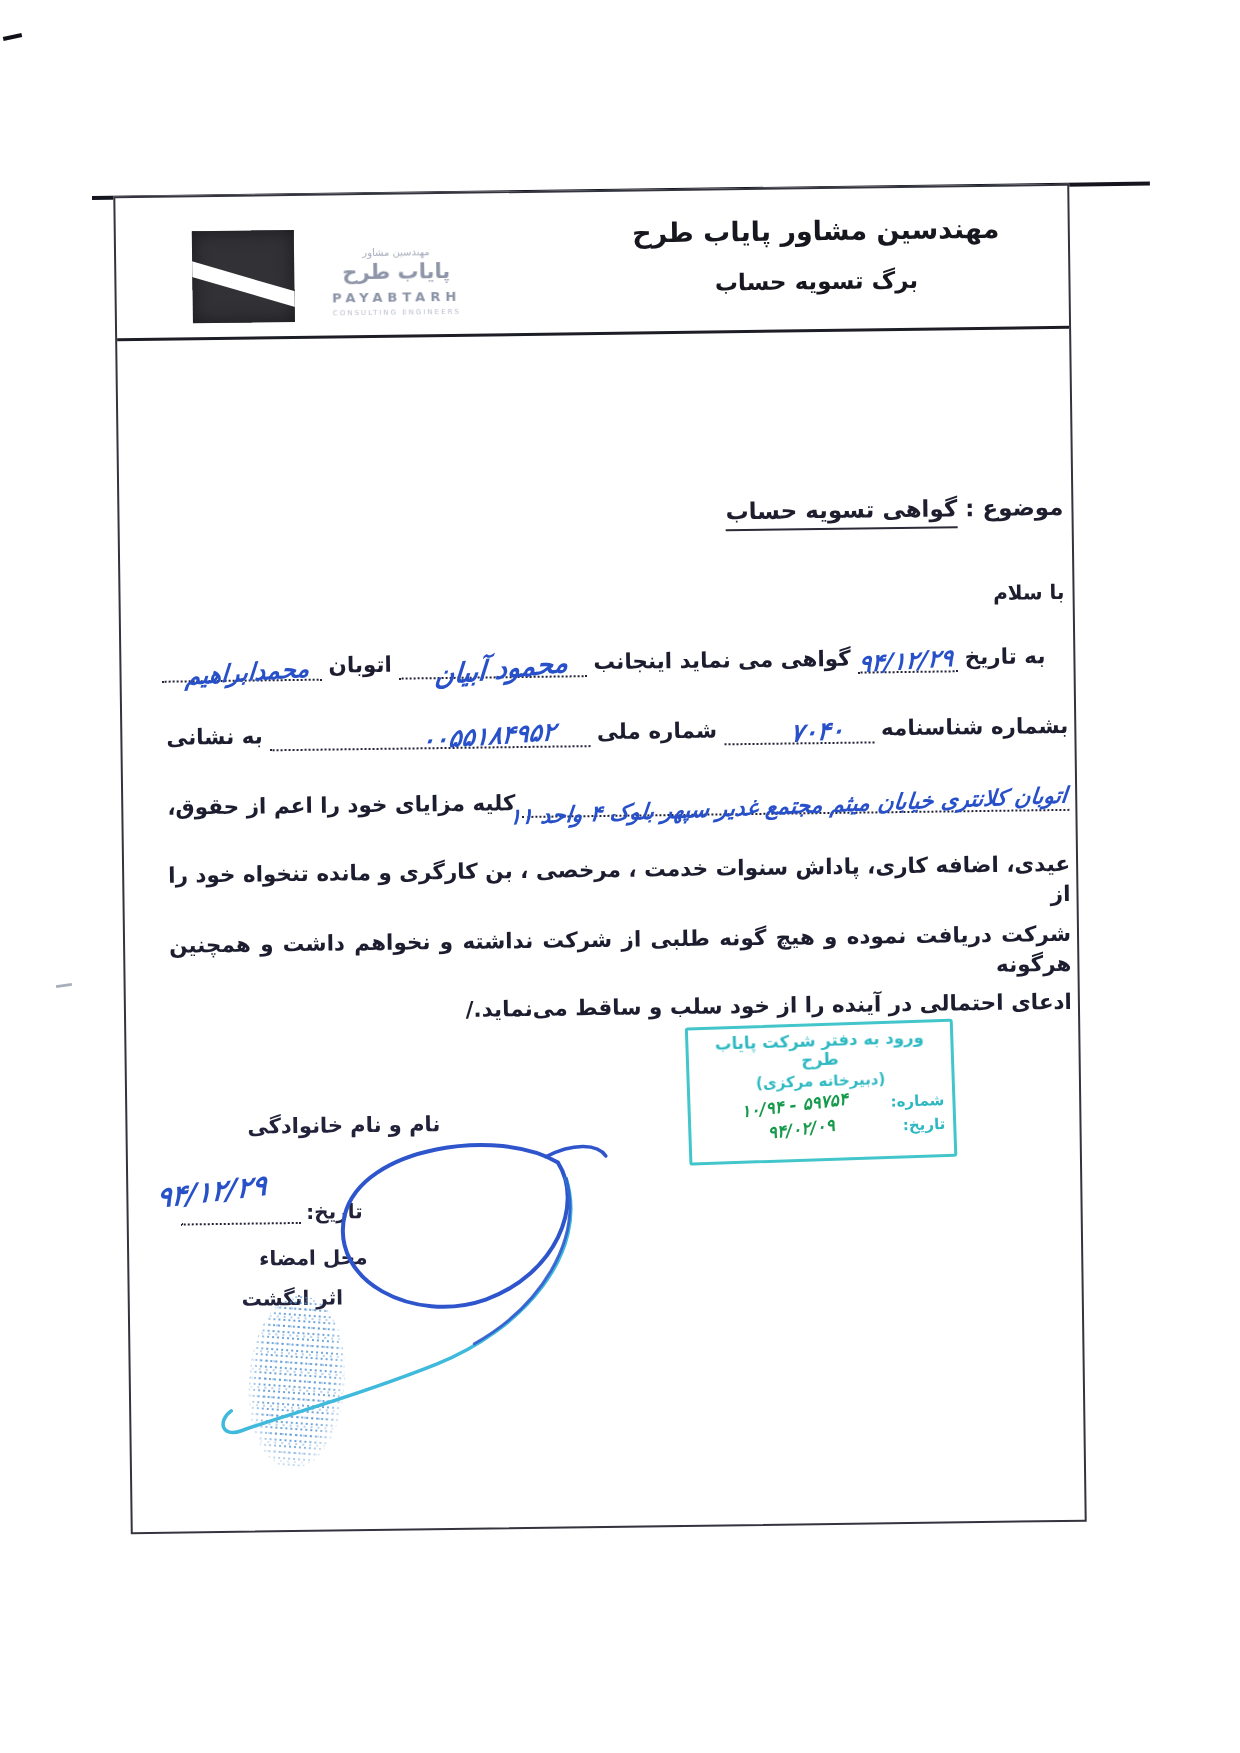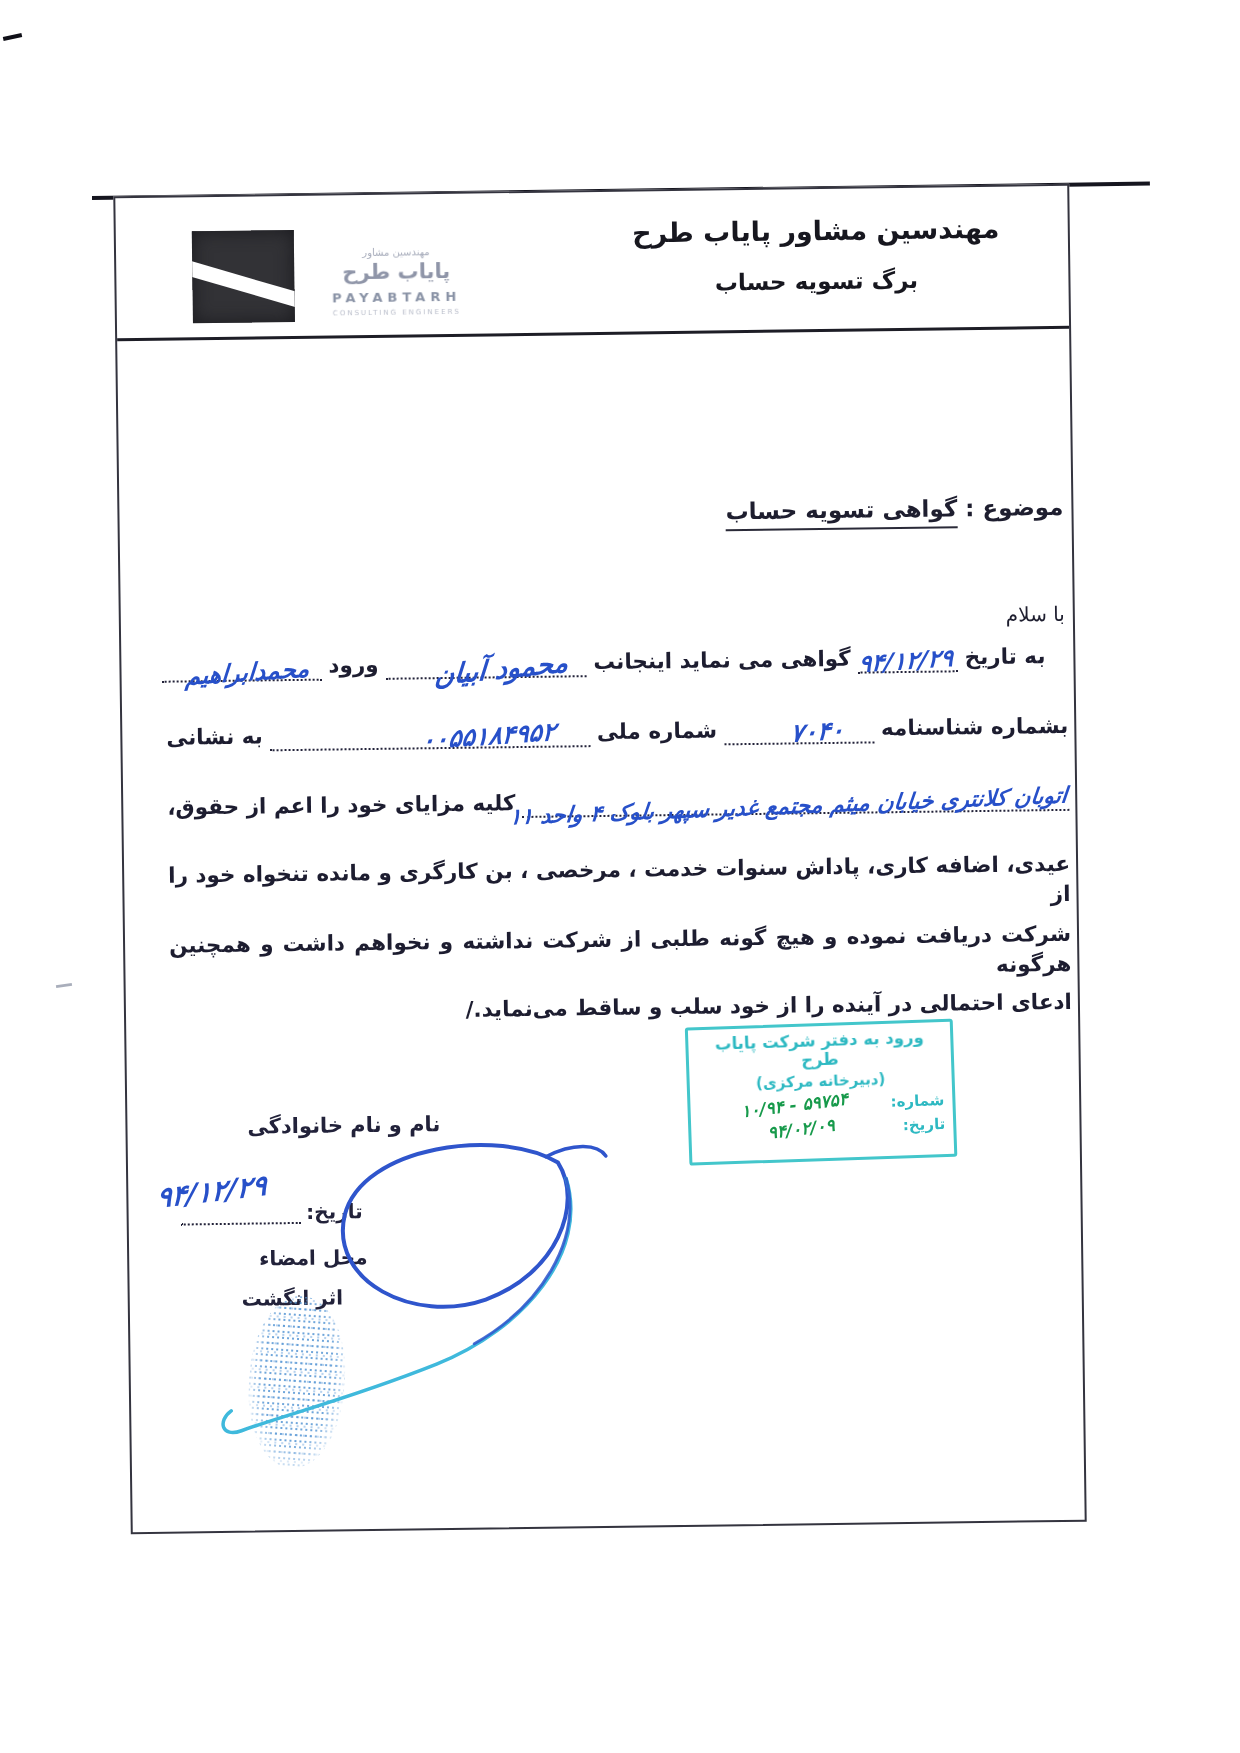"با سلام" .salutation { font-weight: 400 -> 700; margin-top: 22px -> none }
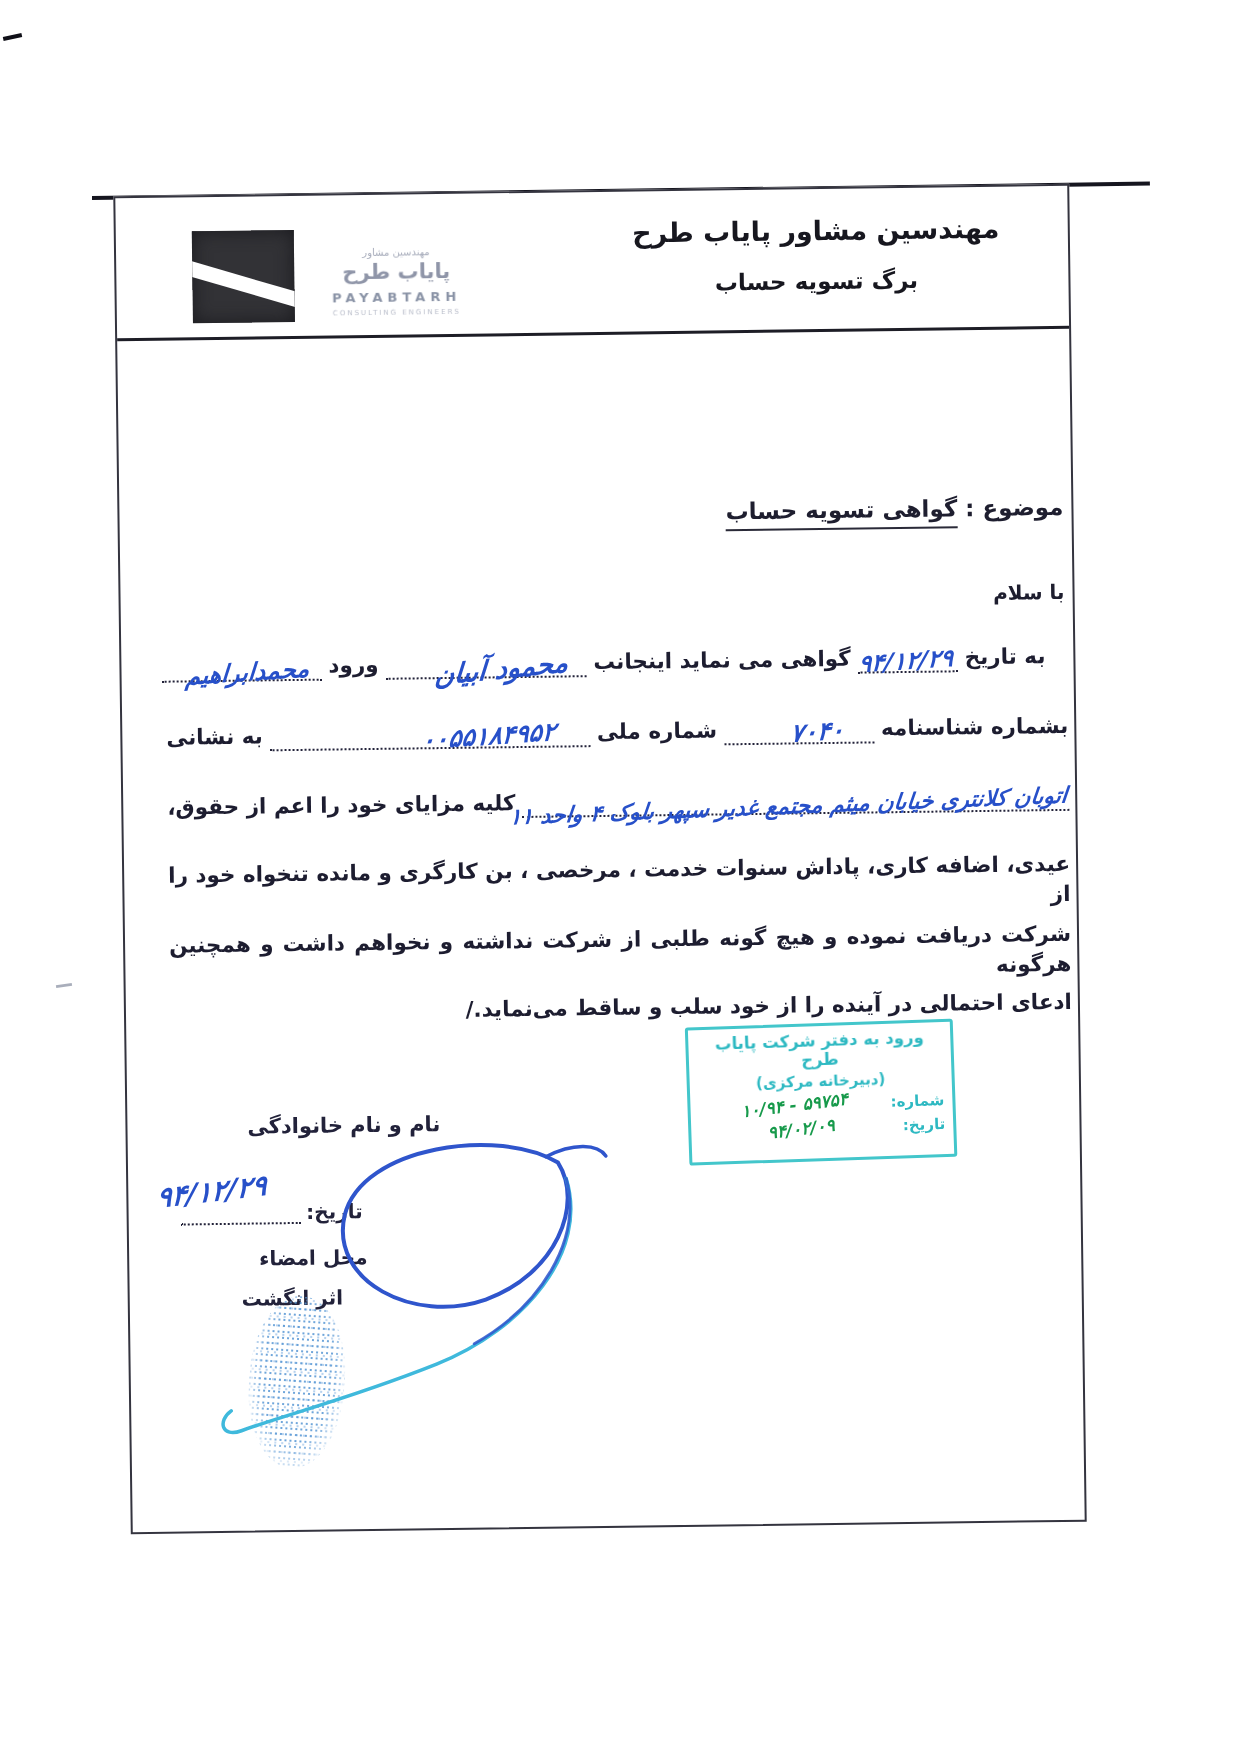"ورود" span.t { text: ورود -> اتوبان }
